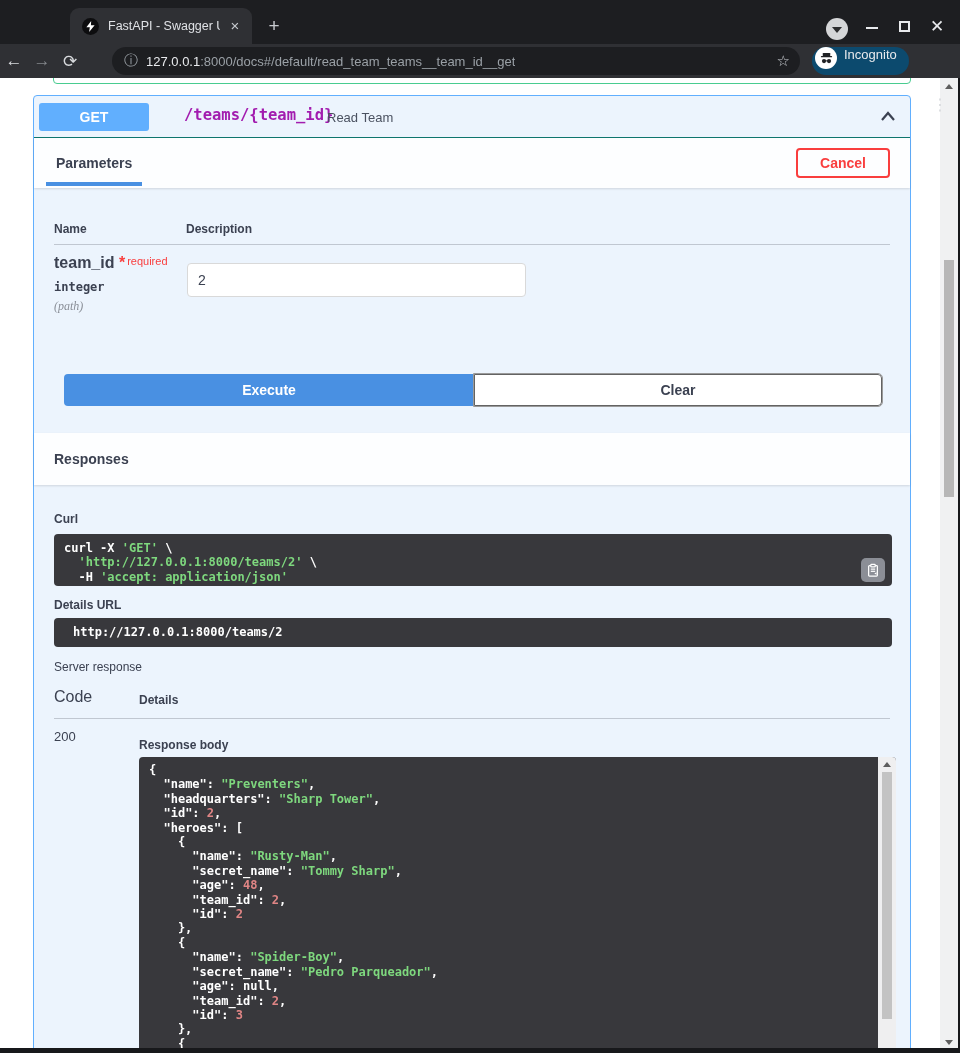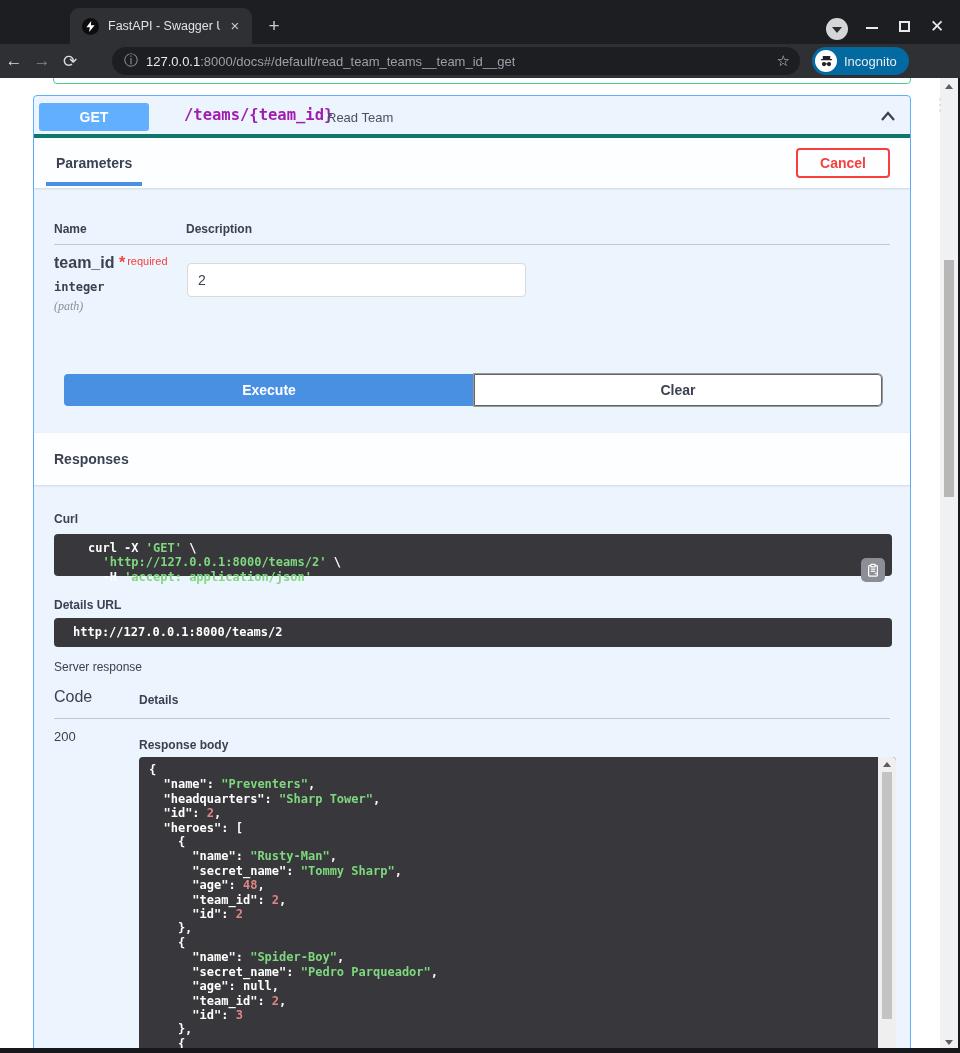"Incognito" #incog { align-items: center -> none; background: #0369a1 -> #0c4a6e }
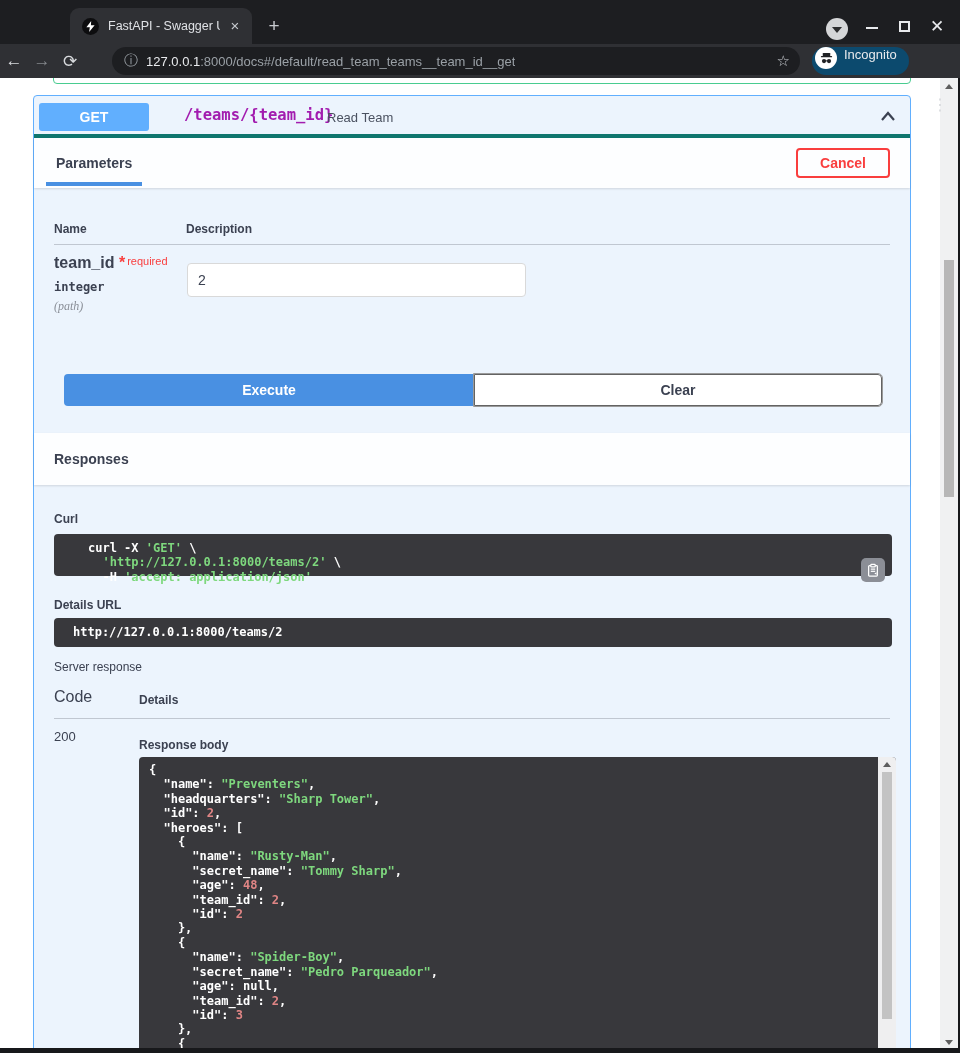"GET" #summary { border-bottom: 4px solid #0f766e -> 1px solid #0f766e }
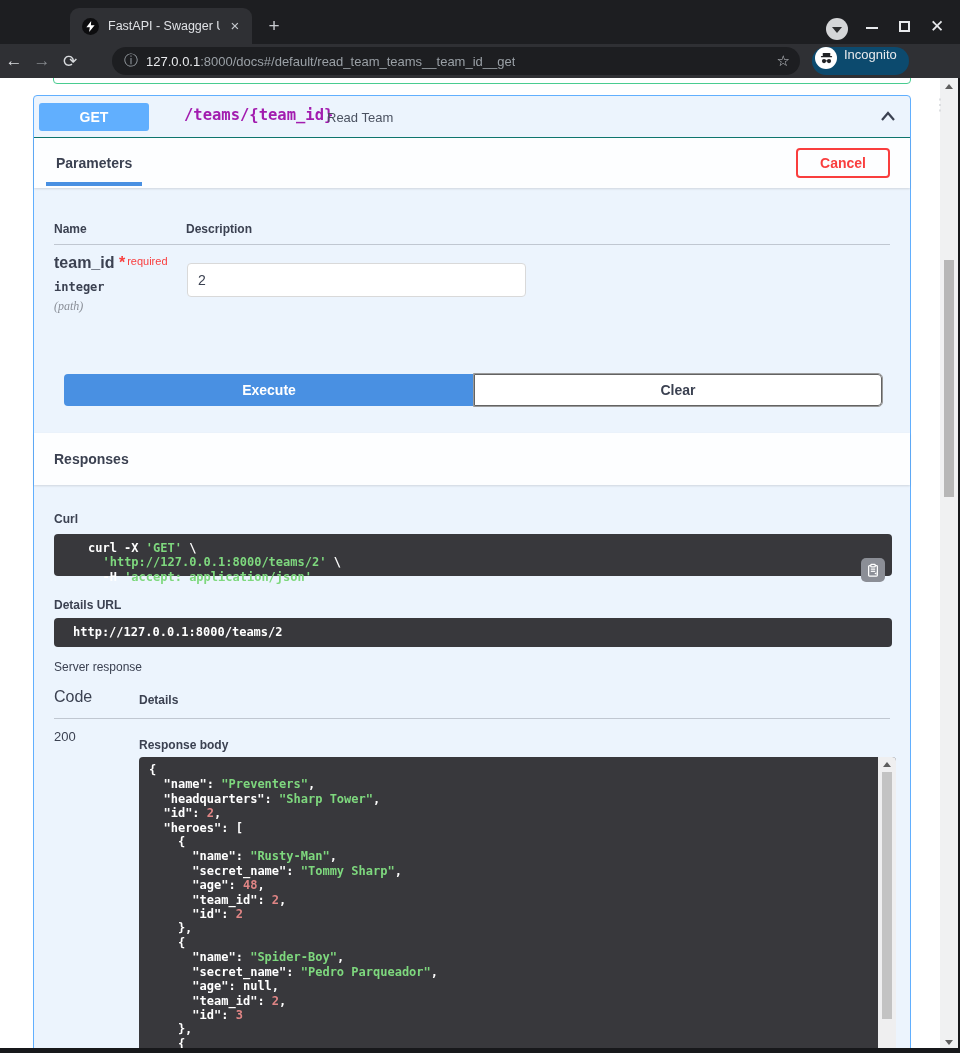"curl -X 'GET' \" #curl-block { height: 42px -> 52px; padding-left: 24px -> none }
